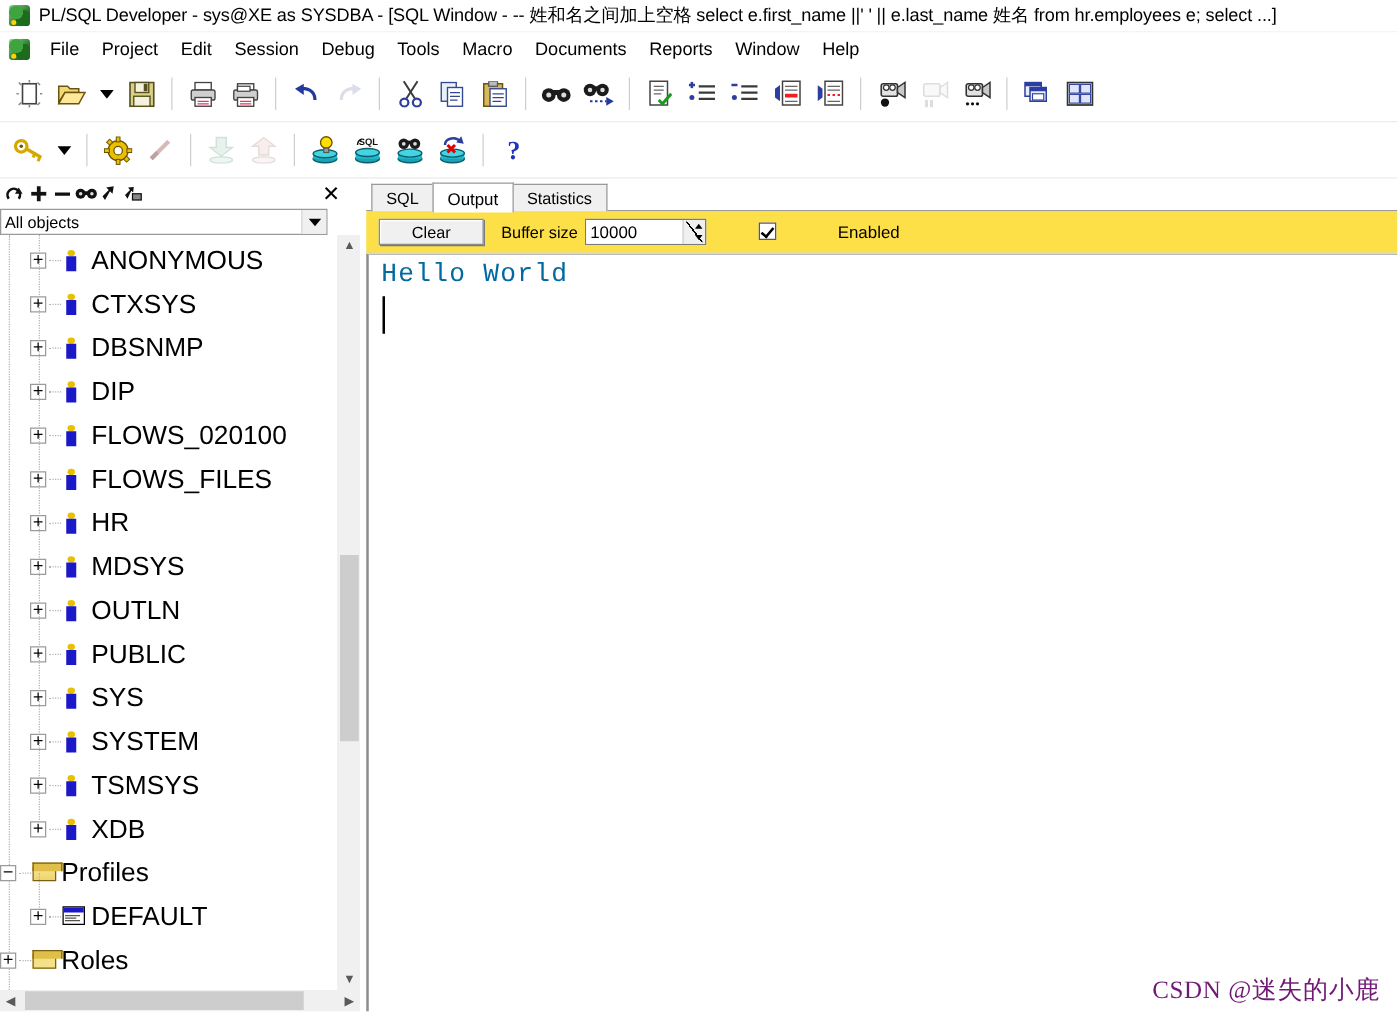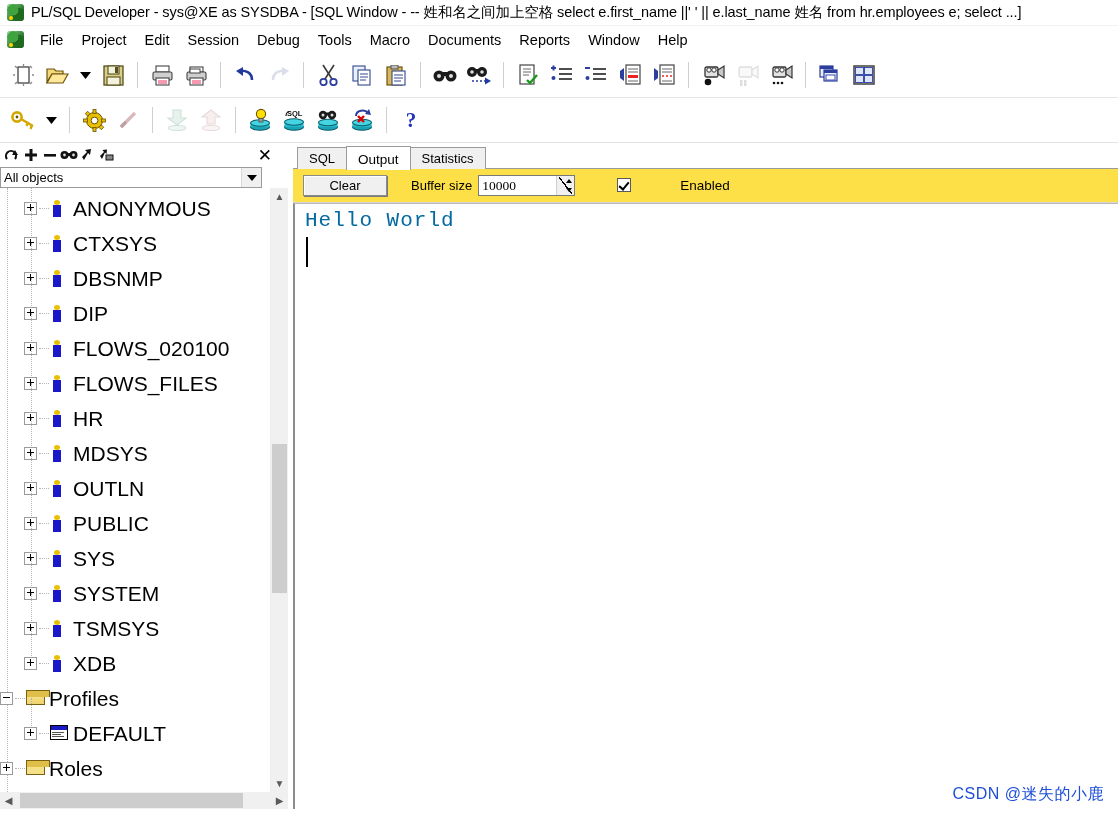"Buffer size" .buf-label { margin-left: 24px -> 14px }
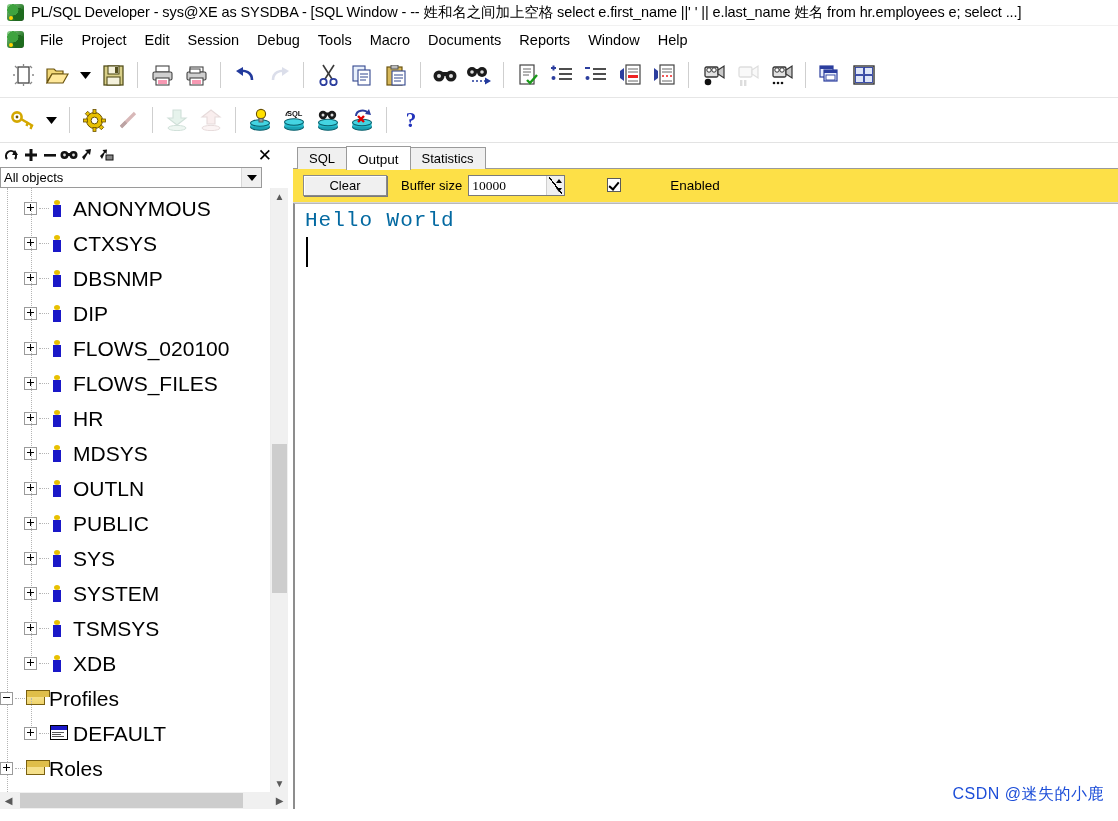"10000" .spin input { font-family: Liberation Serif, serif -> Liberation Sans, sans-serif }
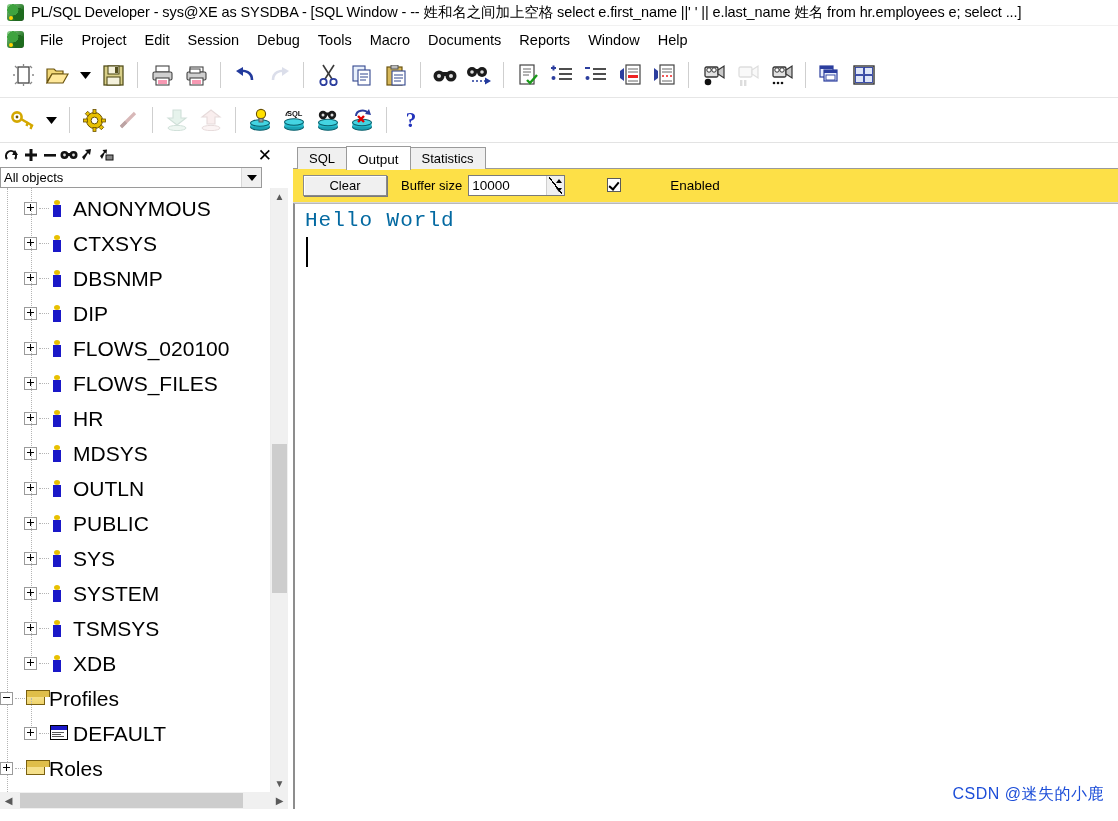"CSDN @迷失的小鹿" .watermark { color: #1d4ed8 -> #701a75; font-family: none -> Liberation Serif, serif; font-size: 16px -> 20px }
